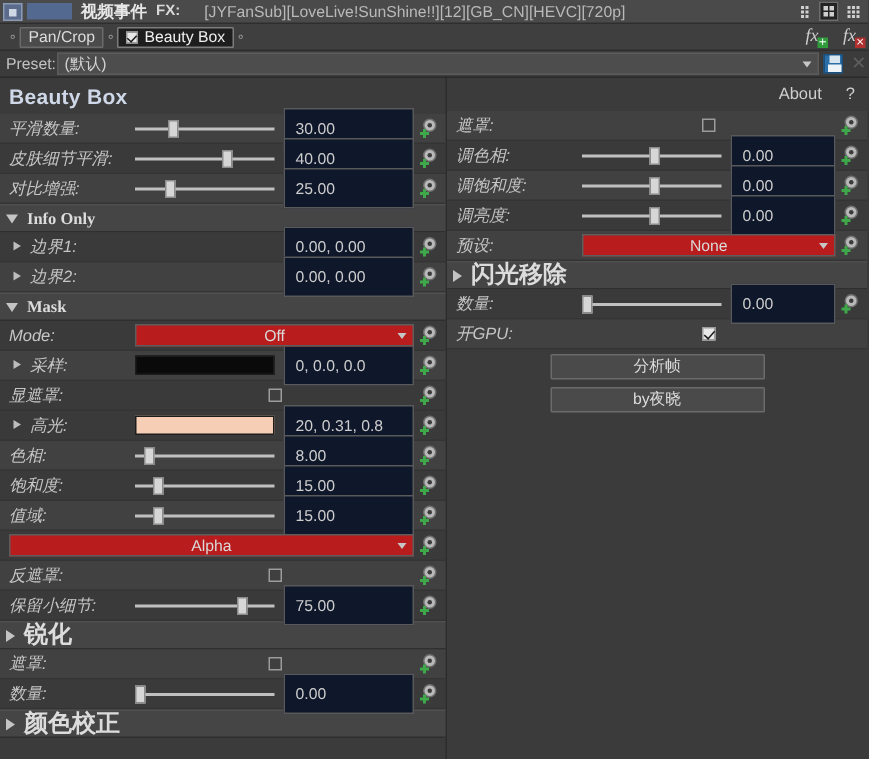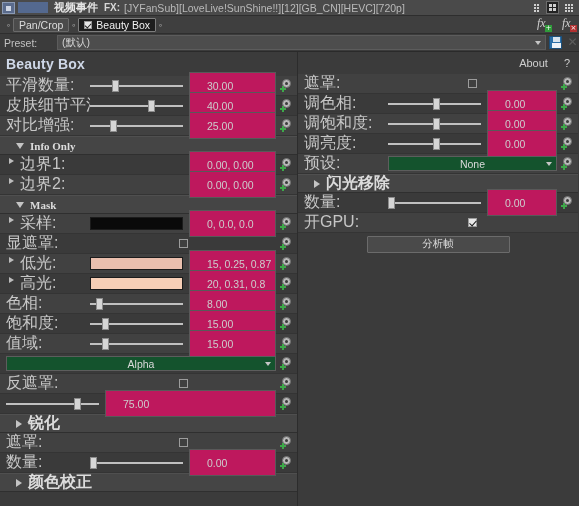"FX:" .tb-fx { margin-right: 4px -> 16px }
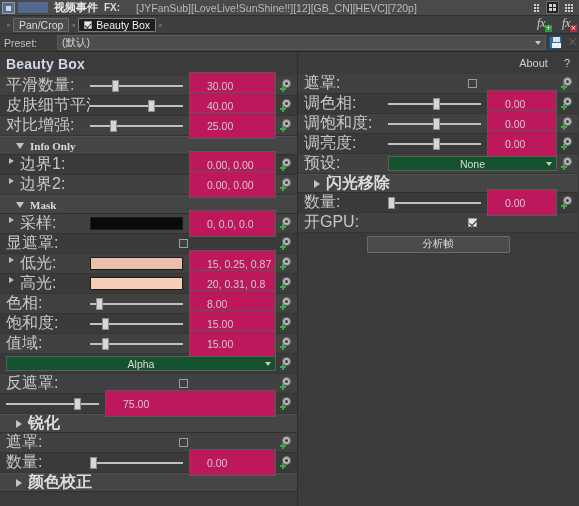"Preset:" .preset-label { width: 53px -> 34px }
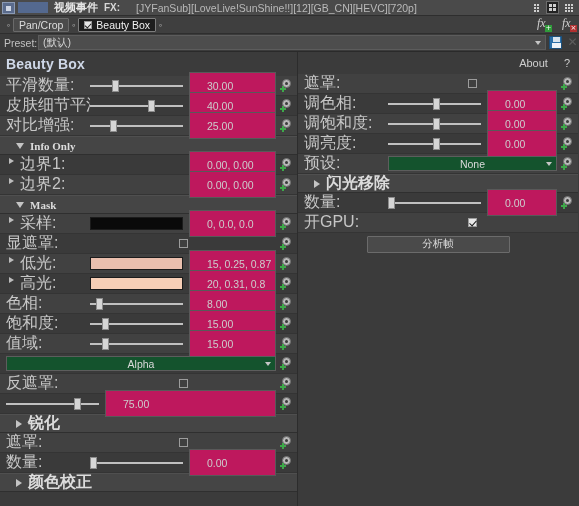"平滑数量:" .row-label { font-size: 16px -> 11px; font-style: none -> italic }
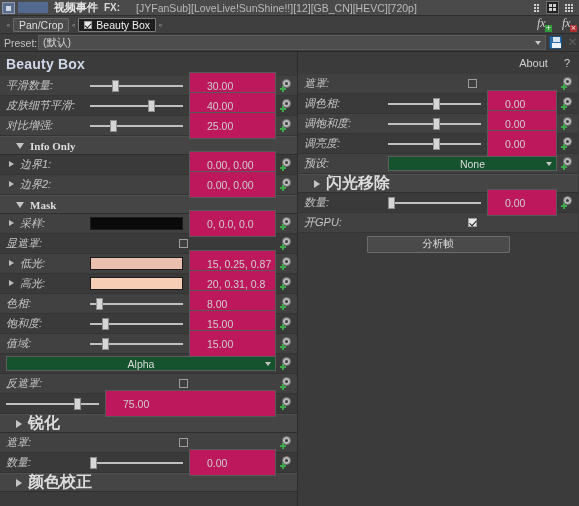"30.00" .valuebox { background: #be185d -> #0f172a; padding-left: 17px -> 7px }
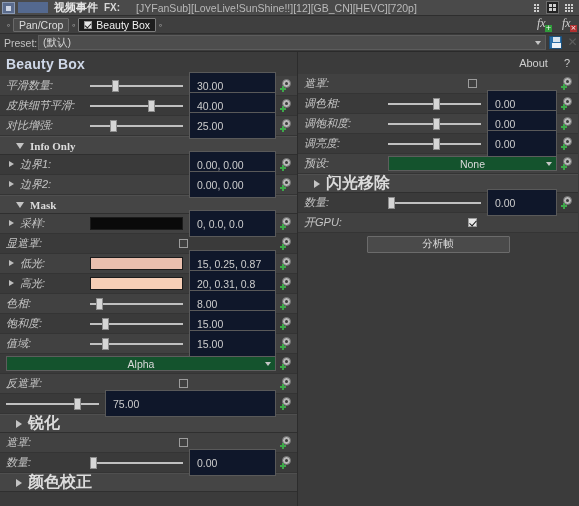"Info Only" .group { padding-left: 16px -> 4px }
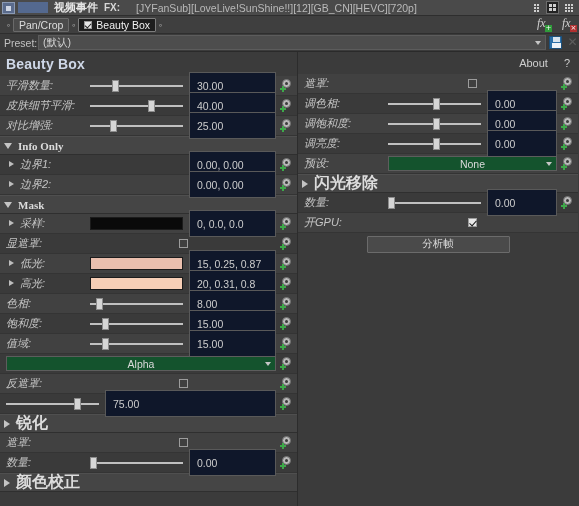"None" .combo { background: #14532d -> #b91c1c }
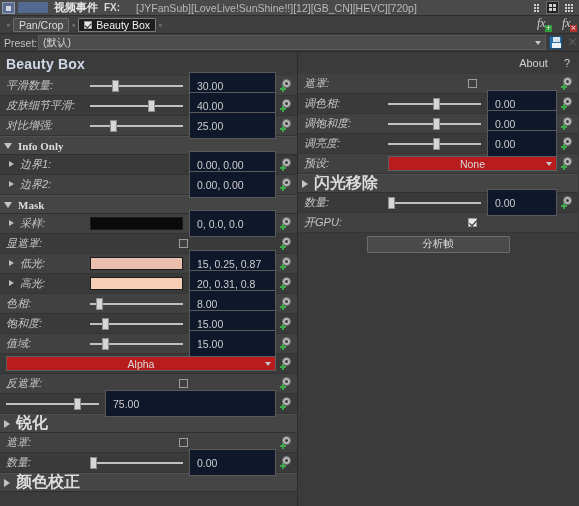"Mode:" div.row { html: none -> <div> <div>Mode:</div> <div> <span>Off</span> <span></span> </div> <div> <span></span> <span></span> </div> </div> }
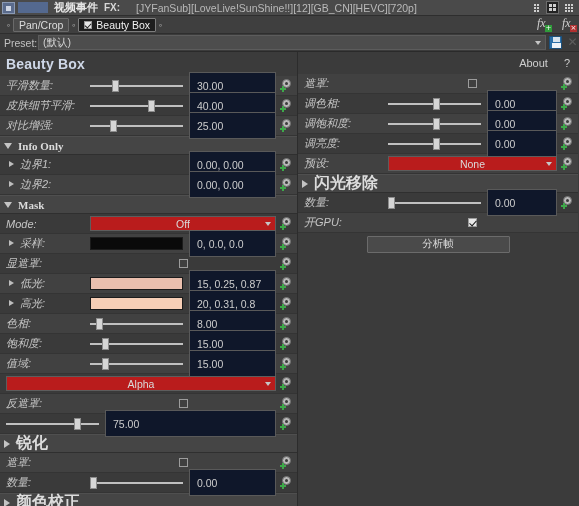"by夜晓" div.btnrow { html: none -> <div> <div>by夜晓</div> </div> }
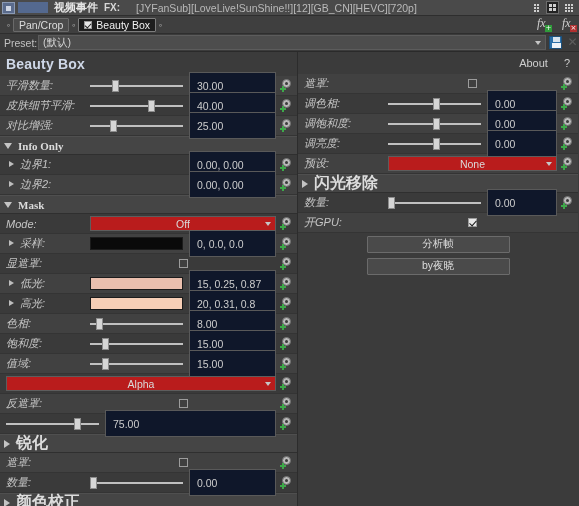"低光:" div.row { html: <div> <div> <span></span> <span>低光:</span> </div> <div></div> <div>15, 0.25, 0.87</div> <div> <span></span> <span></span> </div> </div> -> none }
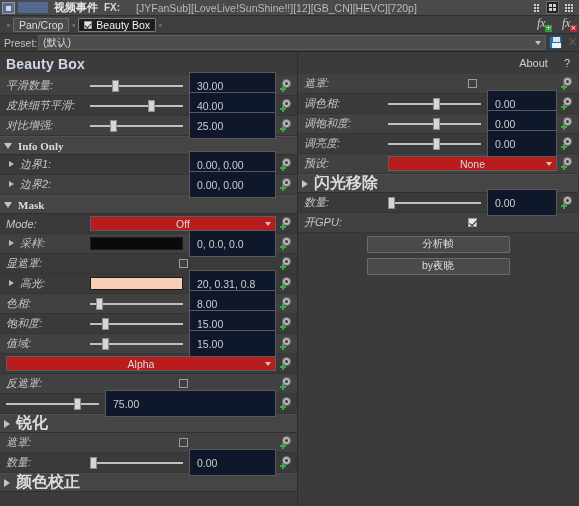"保留小细节:" div.row-label { html: none -> <div>保留小细节:</div> }
